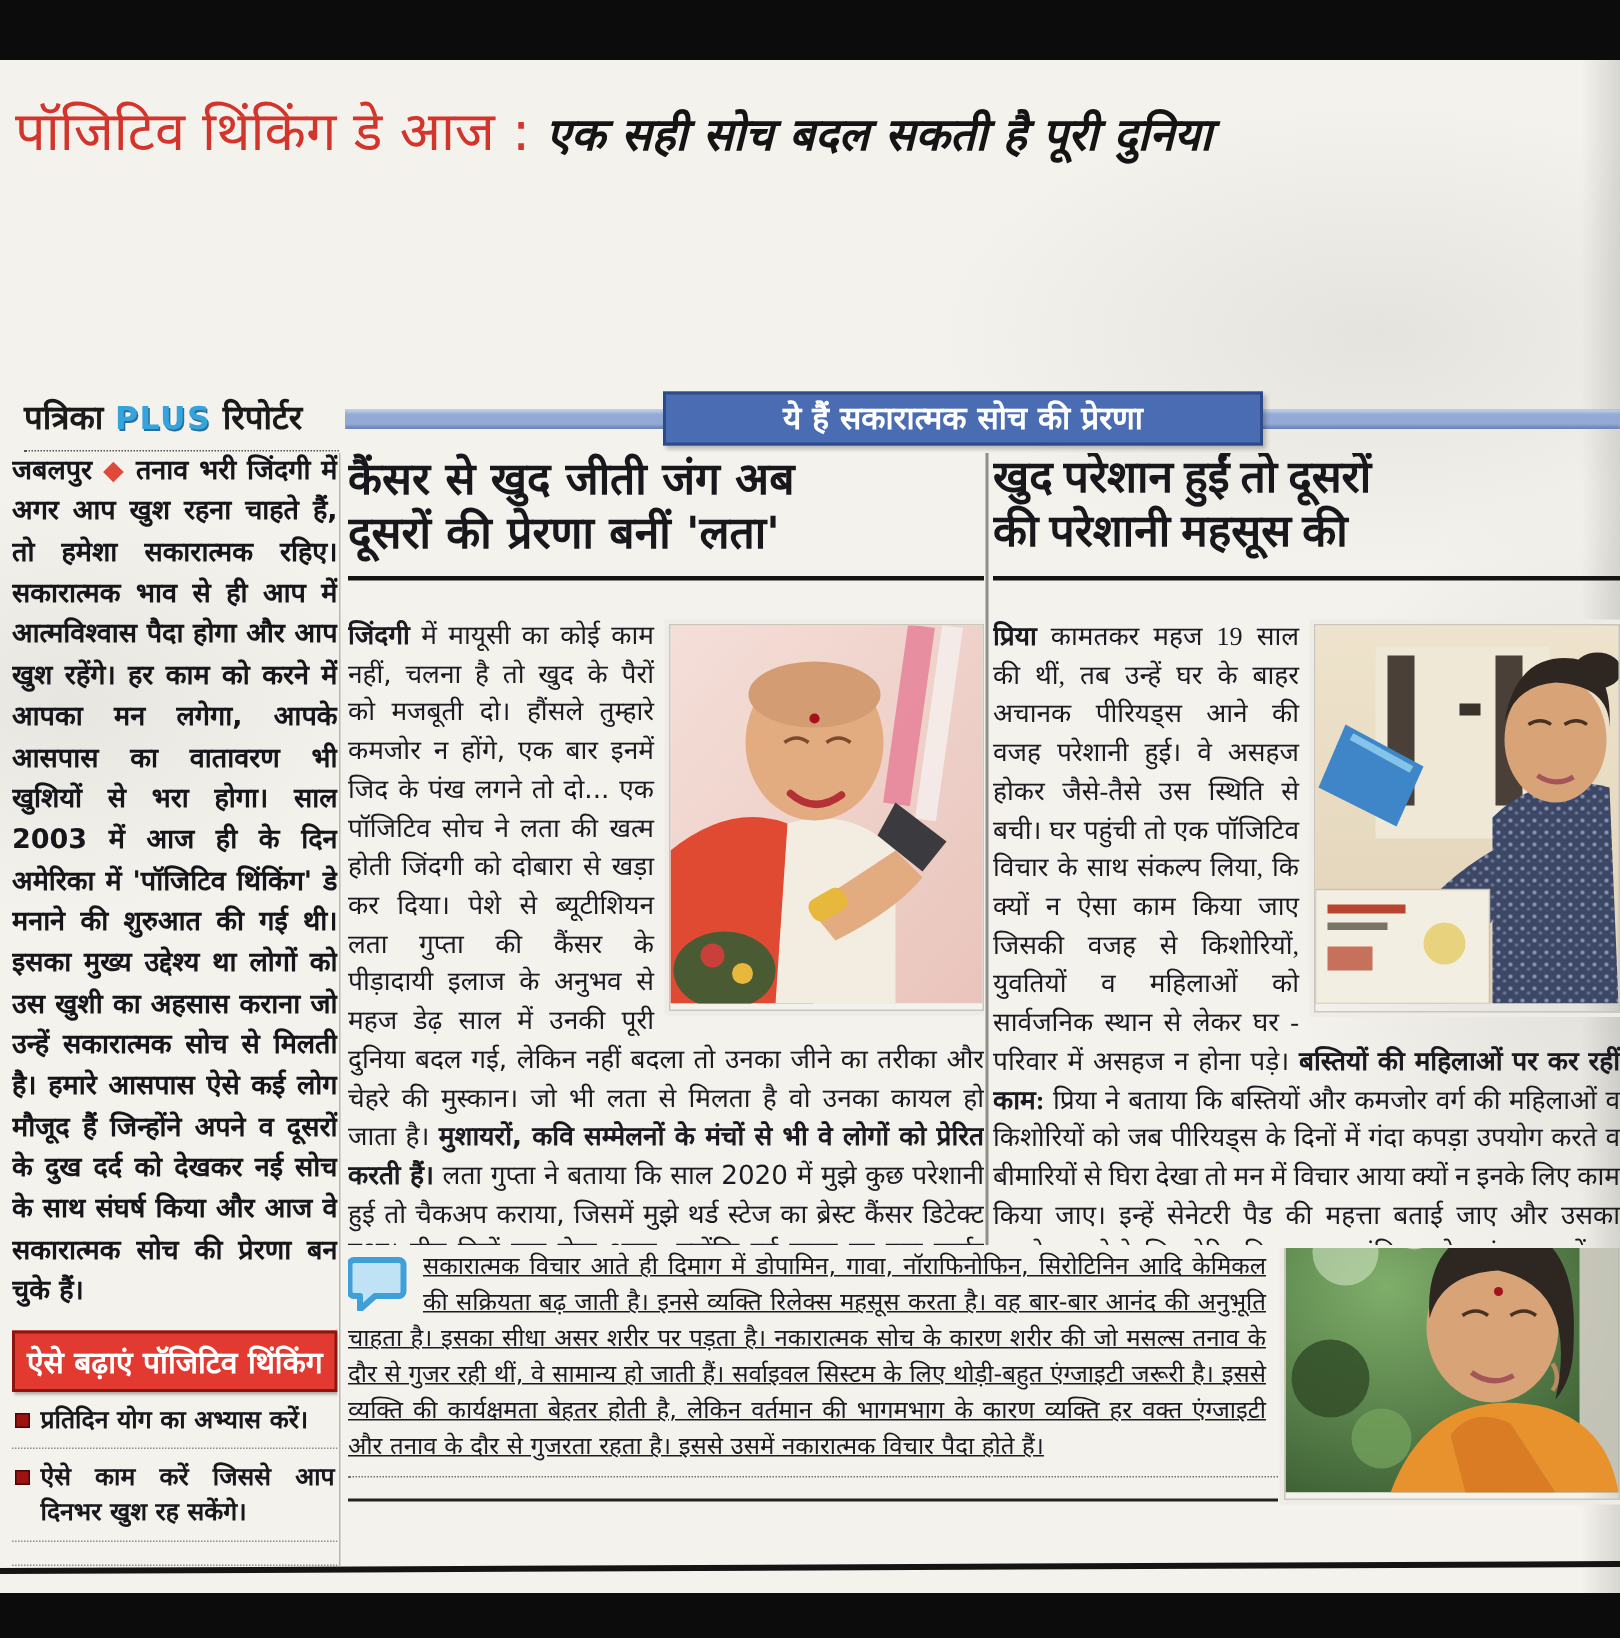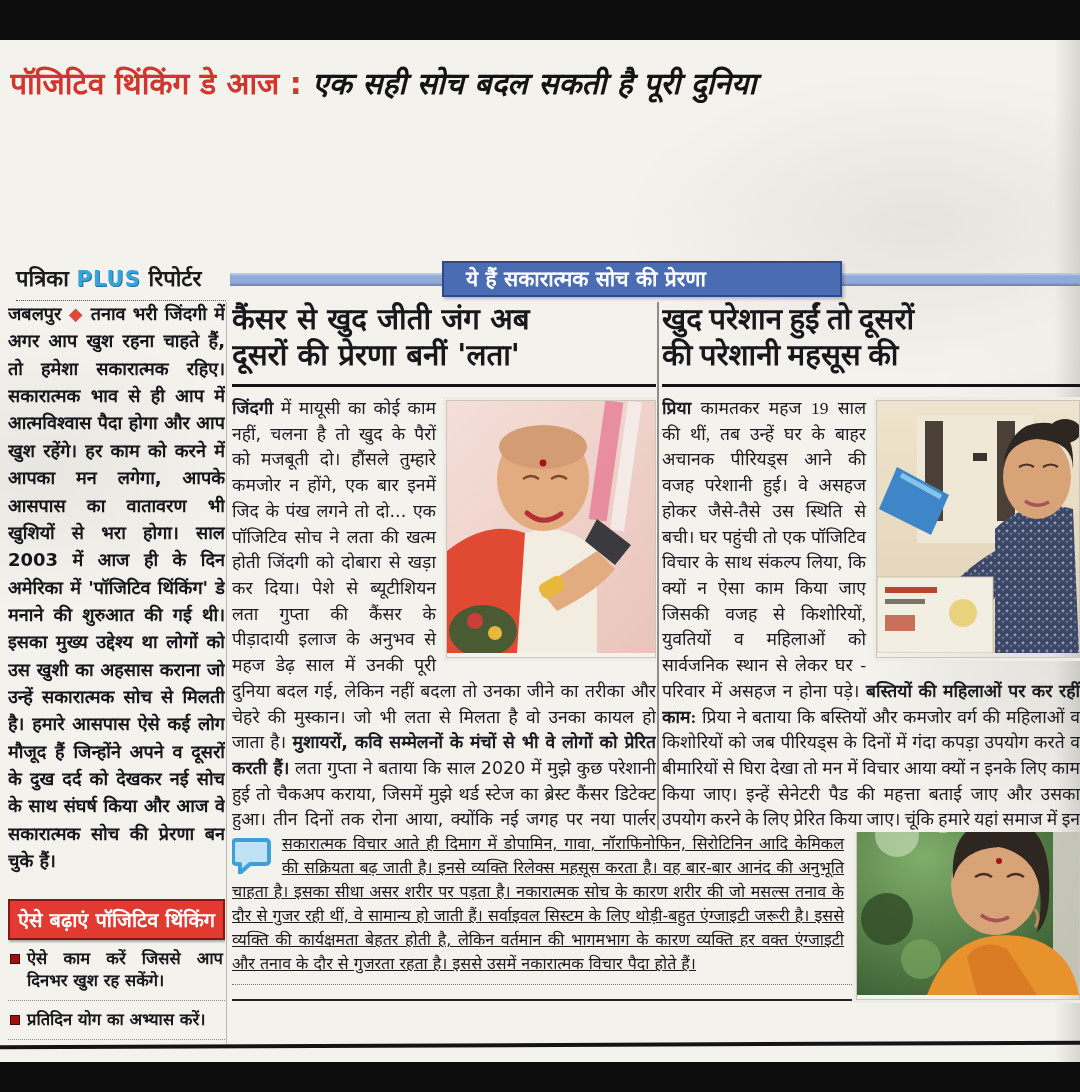"पॉजिटिव थिंकिंग डे आज :" .kicker .c-red { font-size: 30px -> 36px; font-weight: bold -> normal }
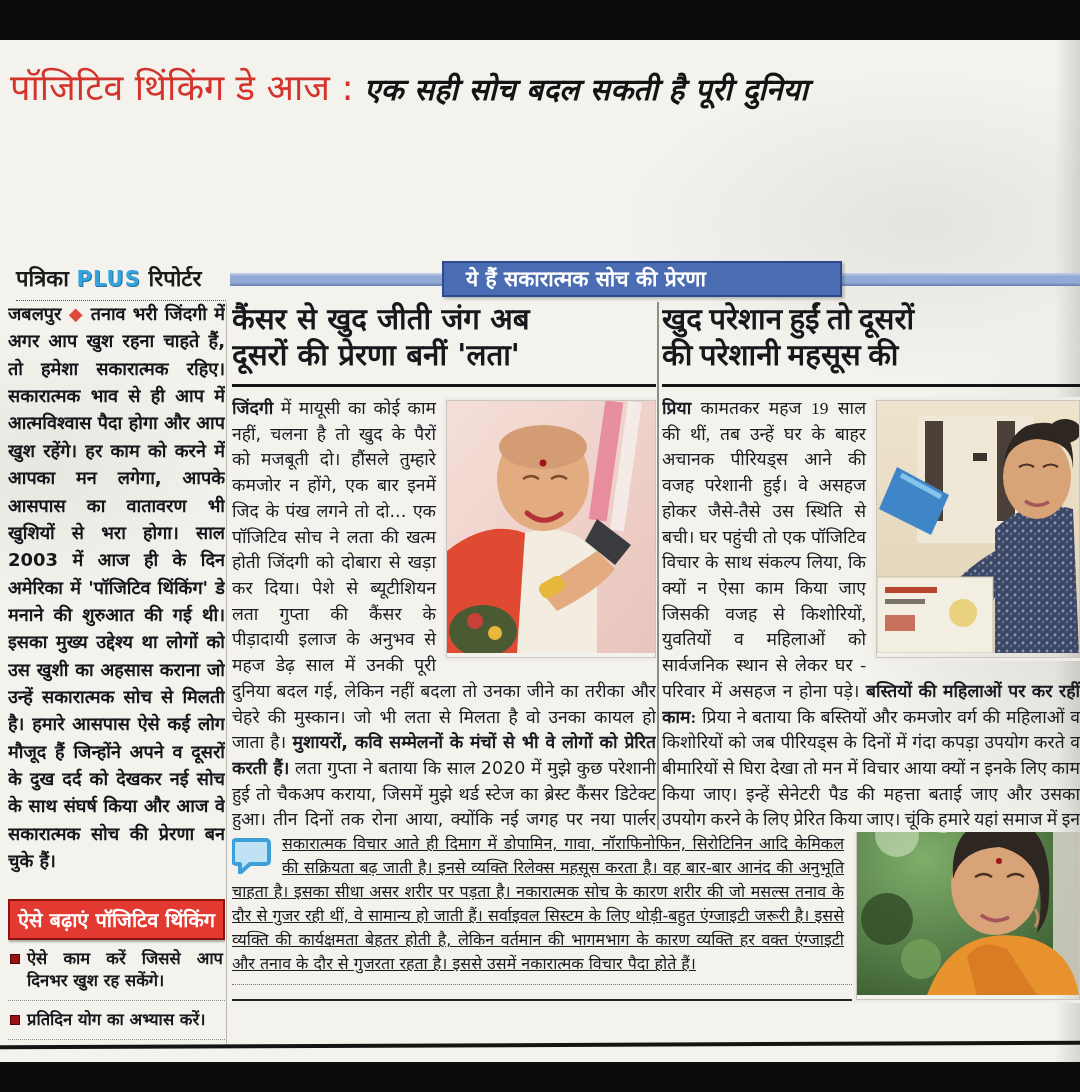"ये हैं सकारात्मक सोच की" .banner-box { text-align: none -> center }
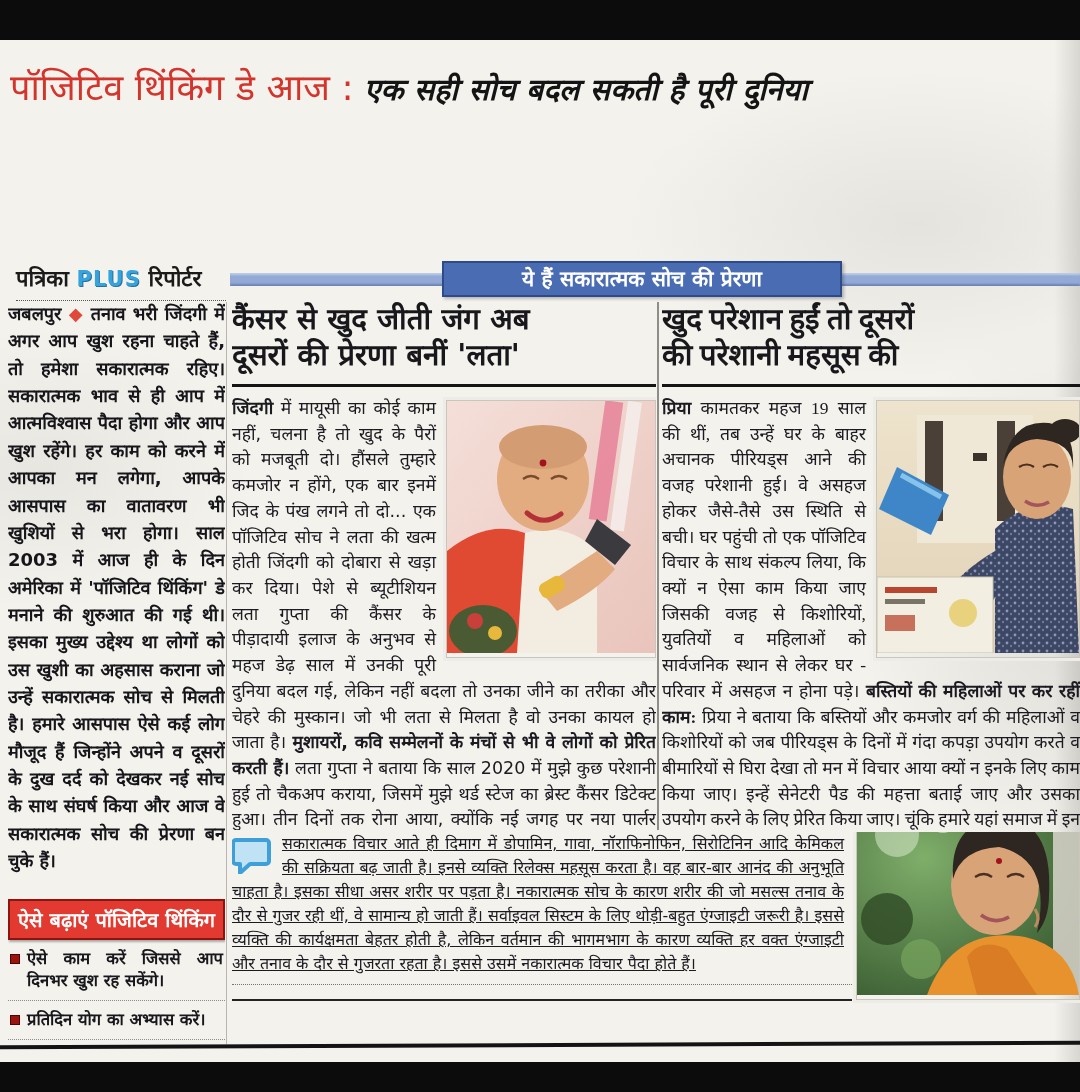"कैंसर से खुद जीती जंग" .story-head { margin-bottom: 9px -> 25px }
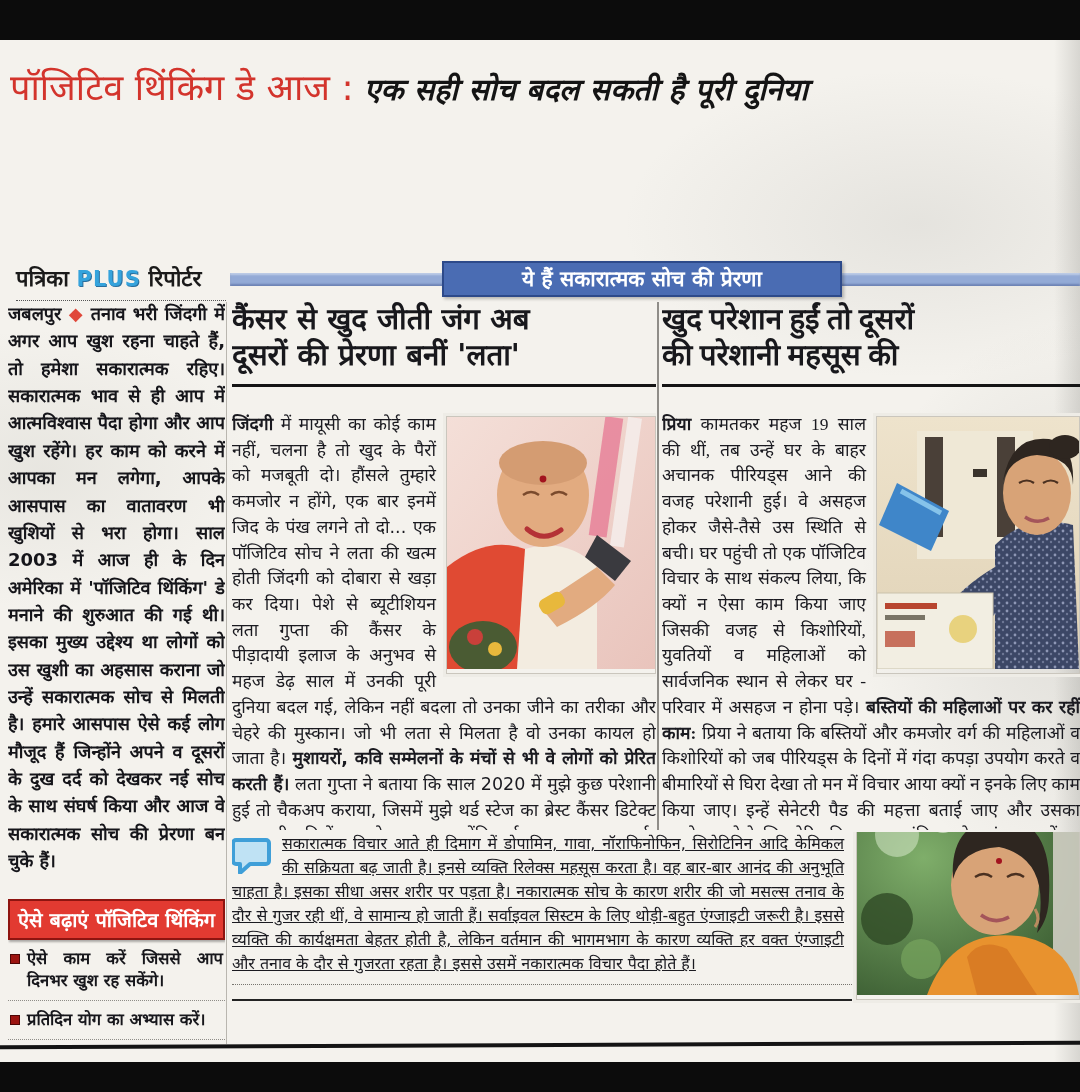"ऐसे बढ़ाएं पॉजिटिव थिंकिंग" .tips { margin-top: 24px -> 12px }
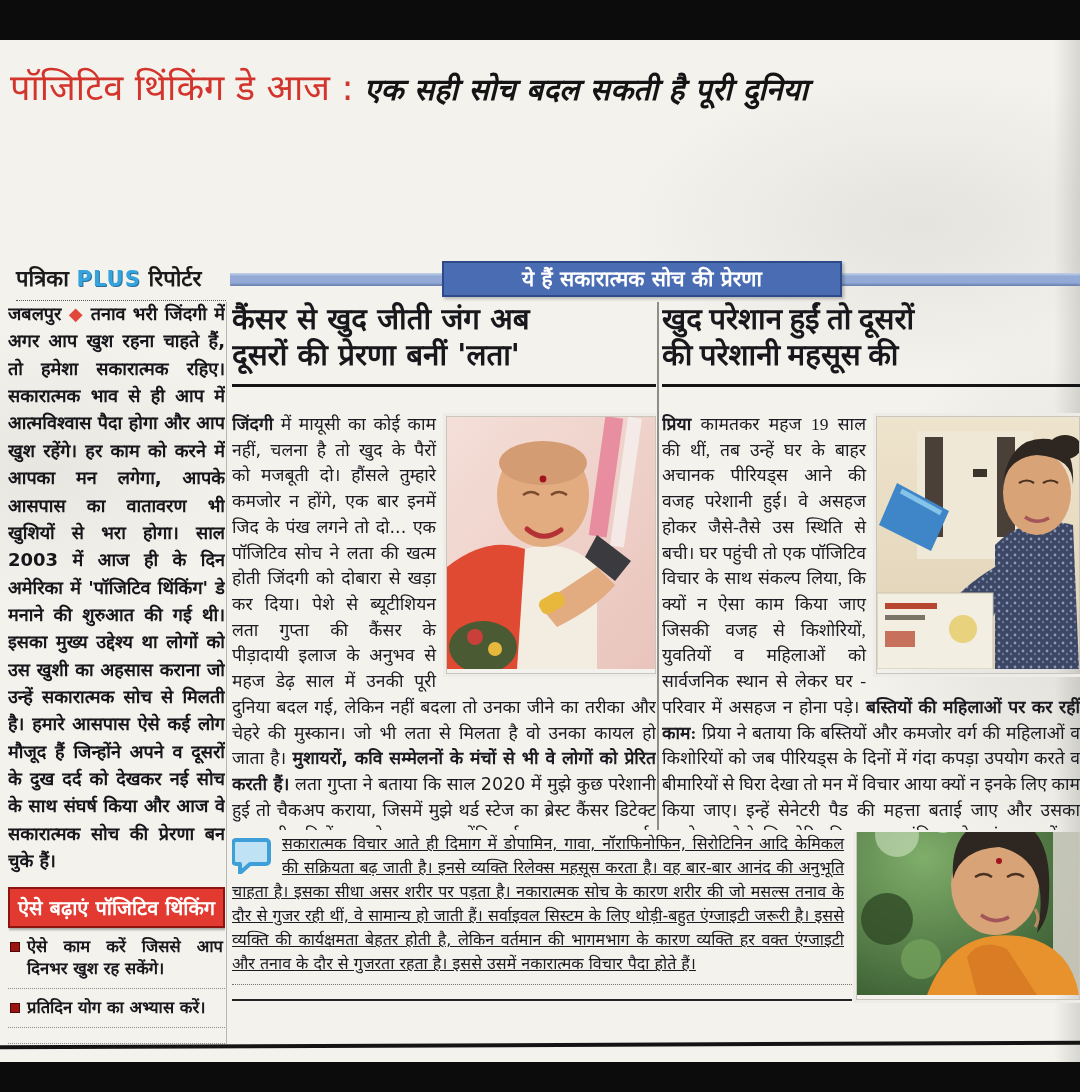"ऐसे काम करें जिससे आप" div.tip-item { order: before "प्रतिदिन योग का अभ्यास करें।" -> after "प्रतिदिन योग का अभ्यास करें।" }
